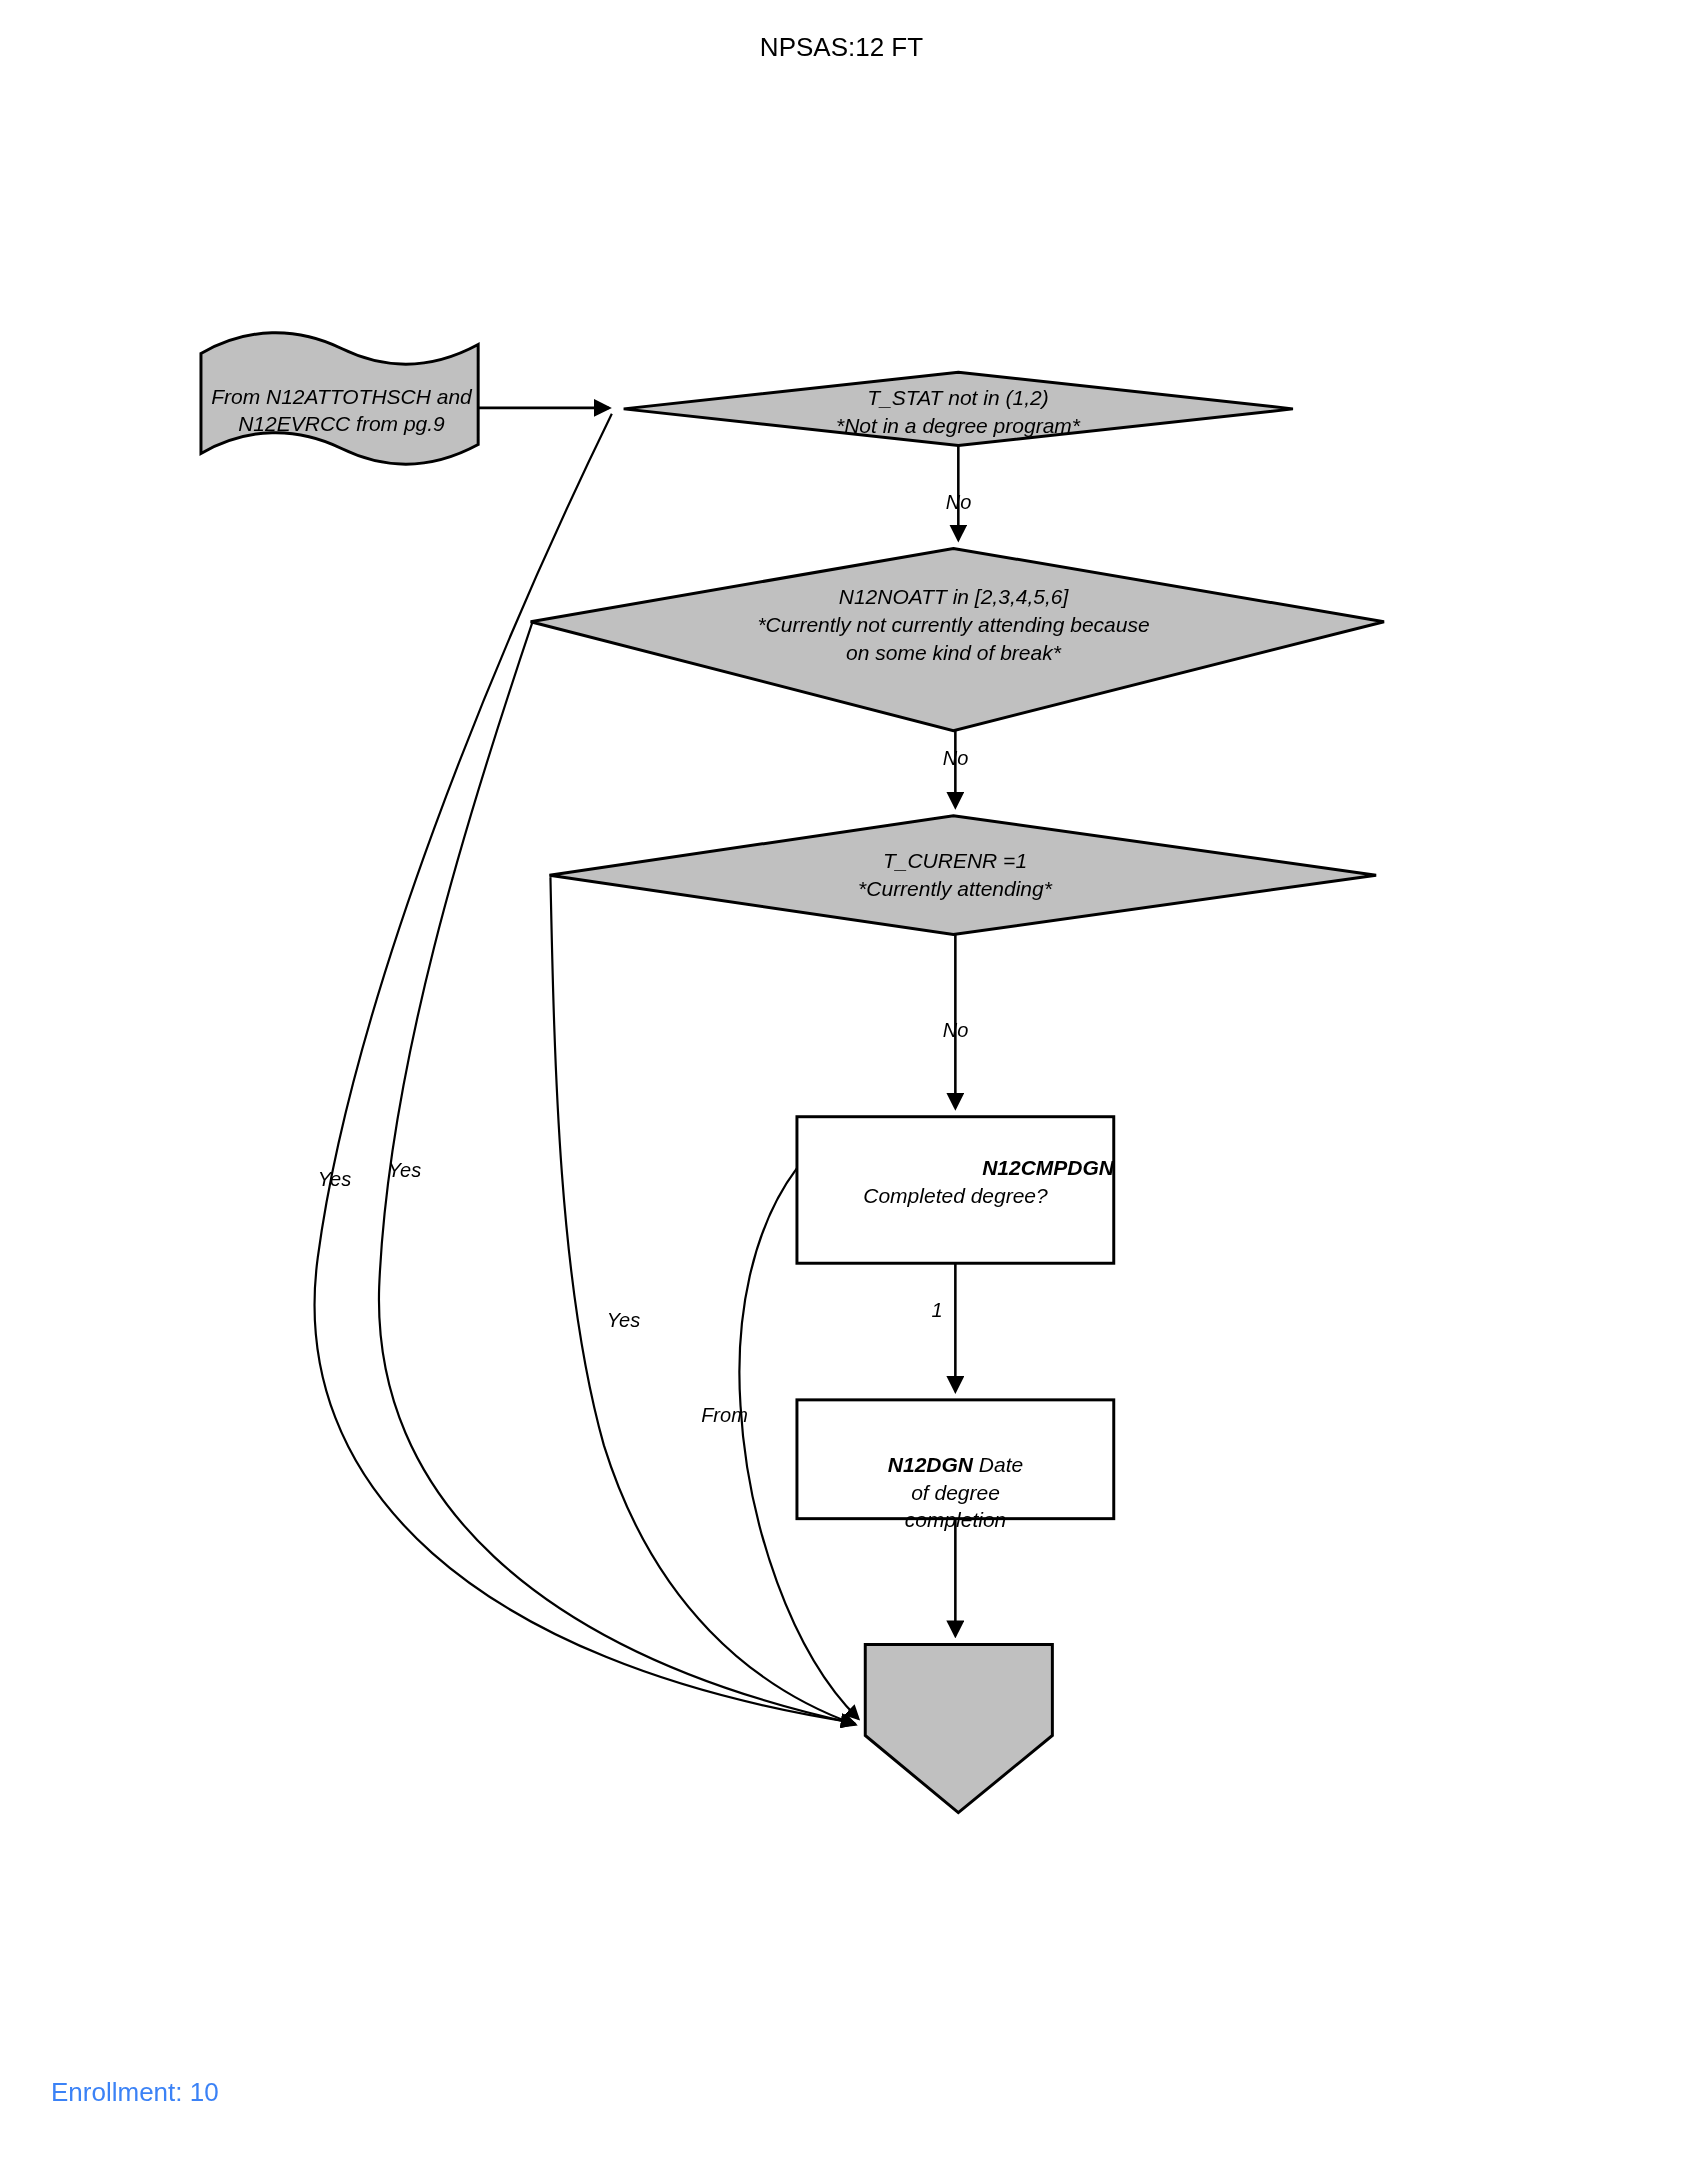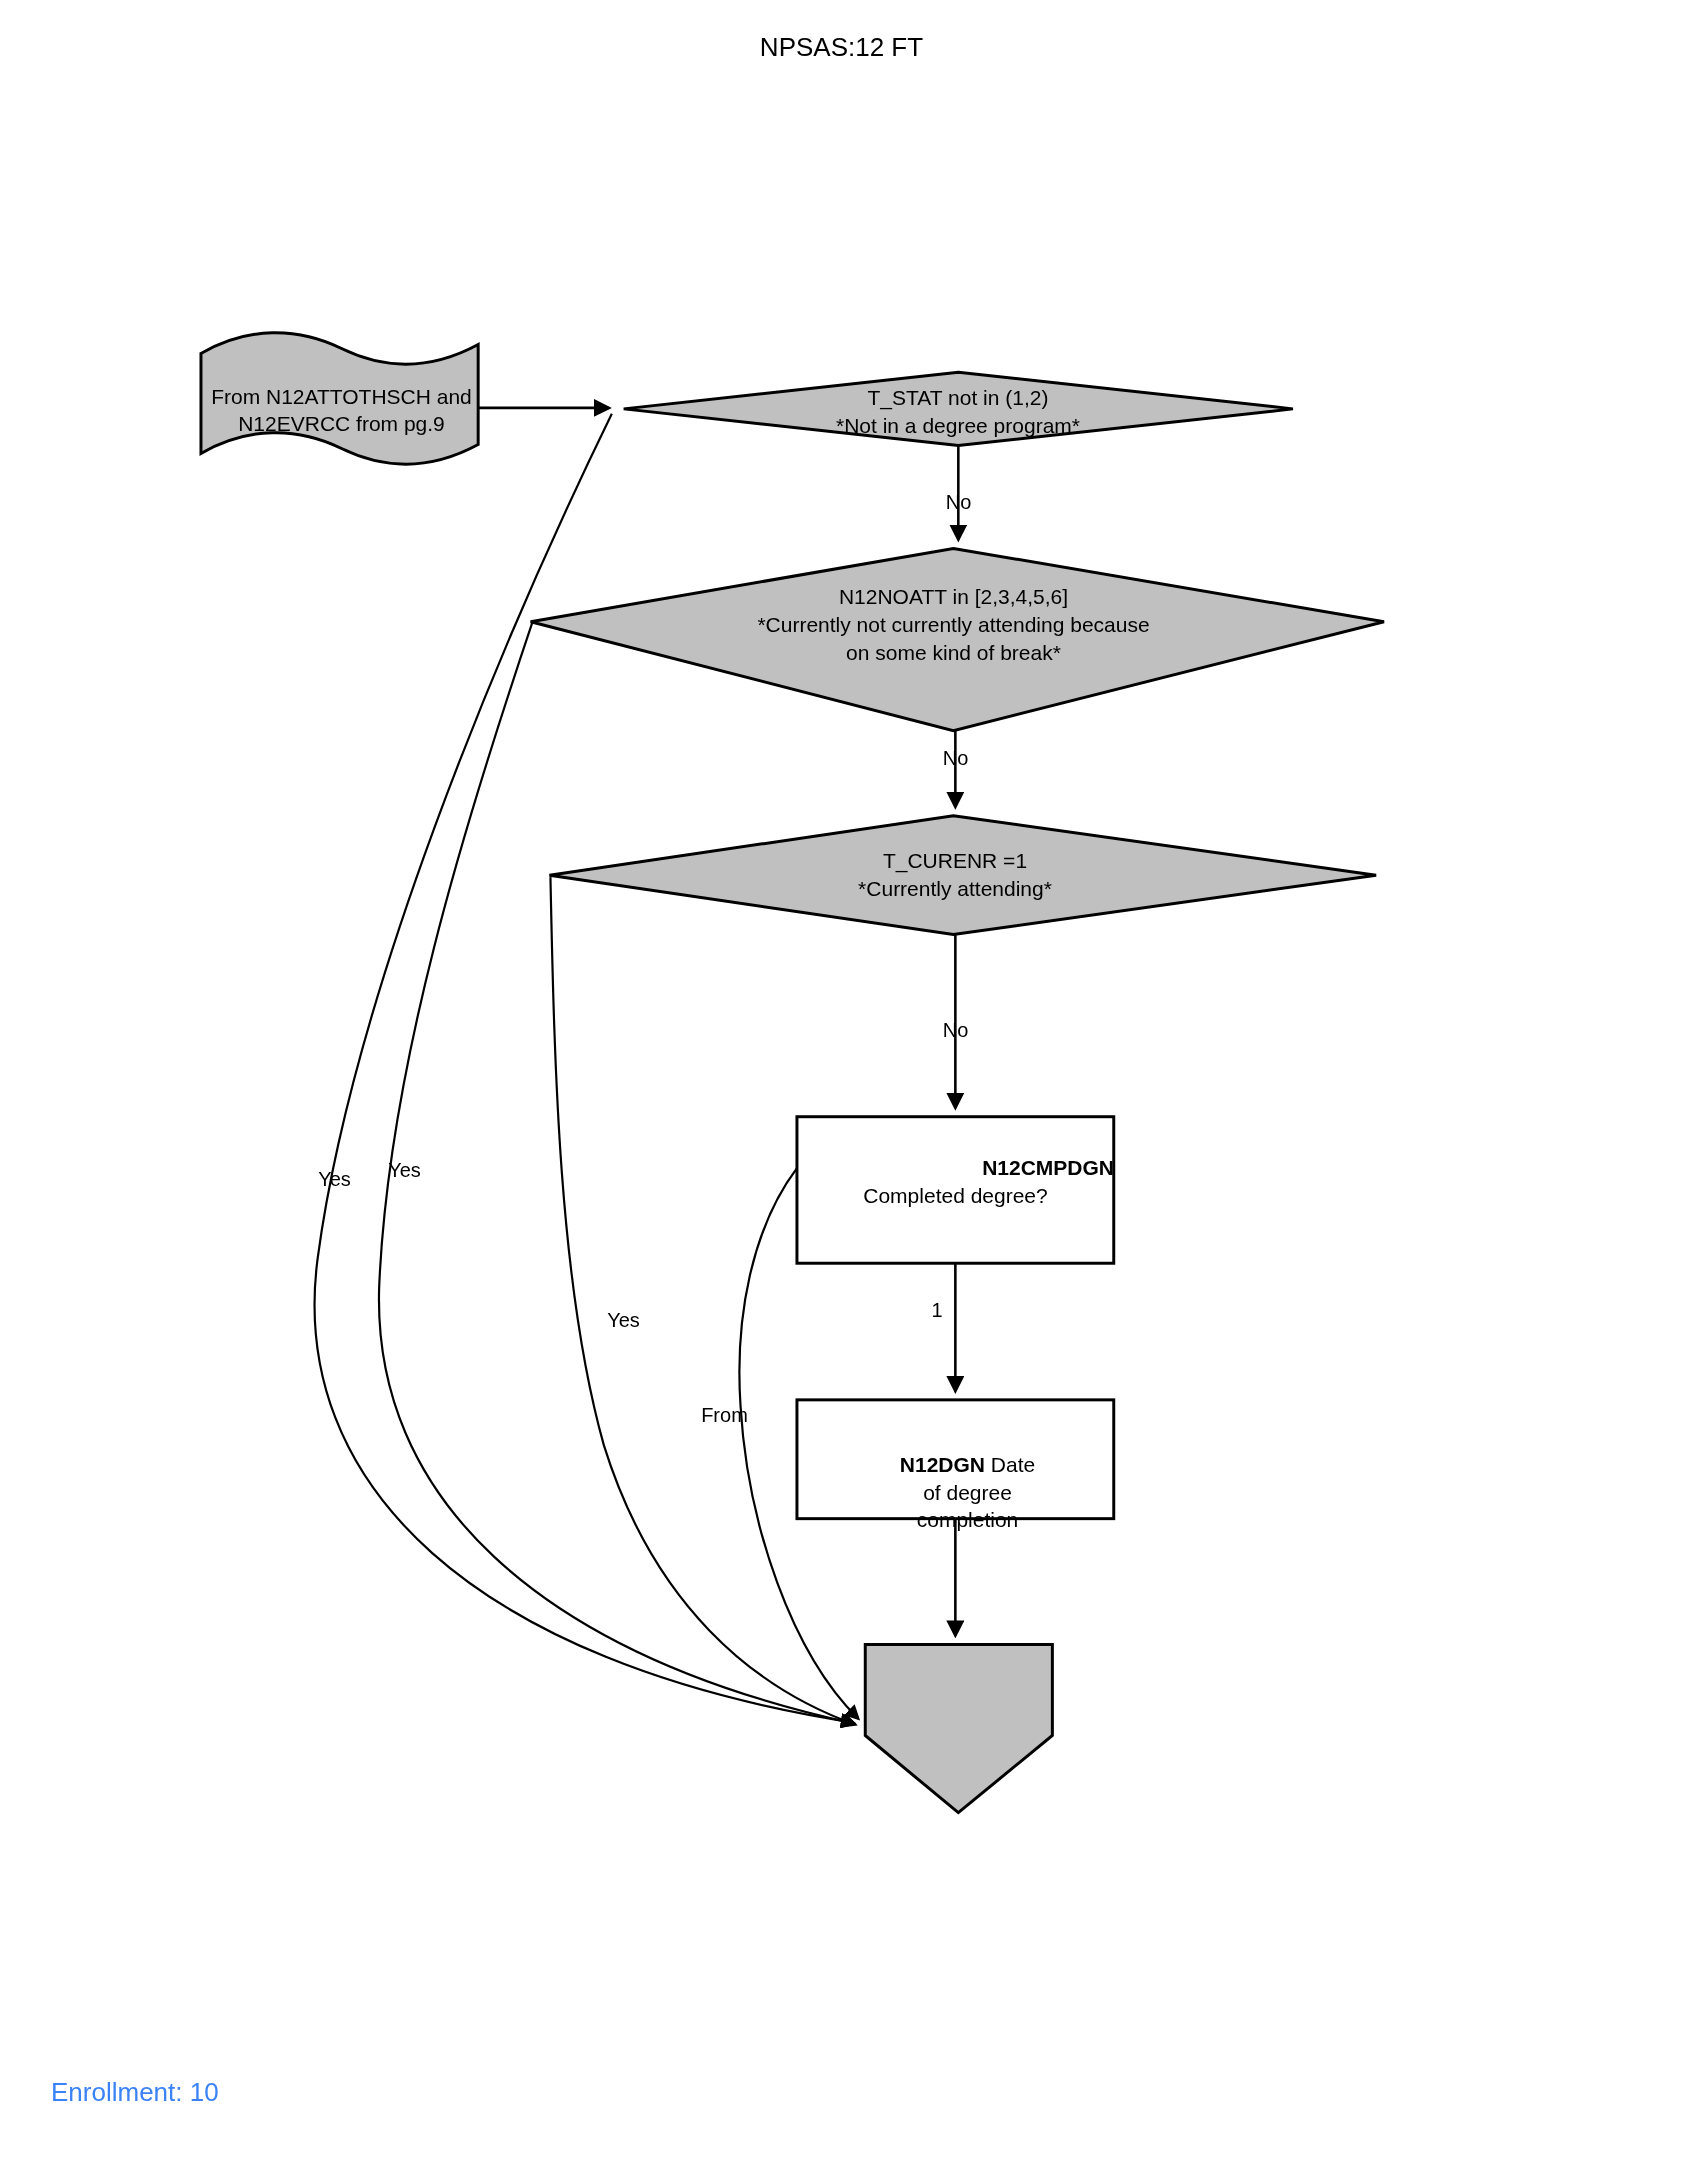"From N12ATTOTHSCH and" .txt { font-style: none -> italic }
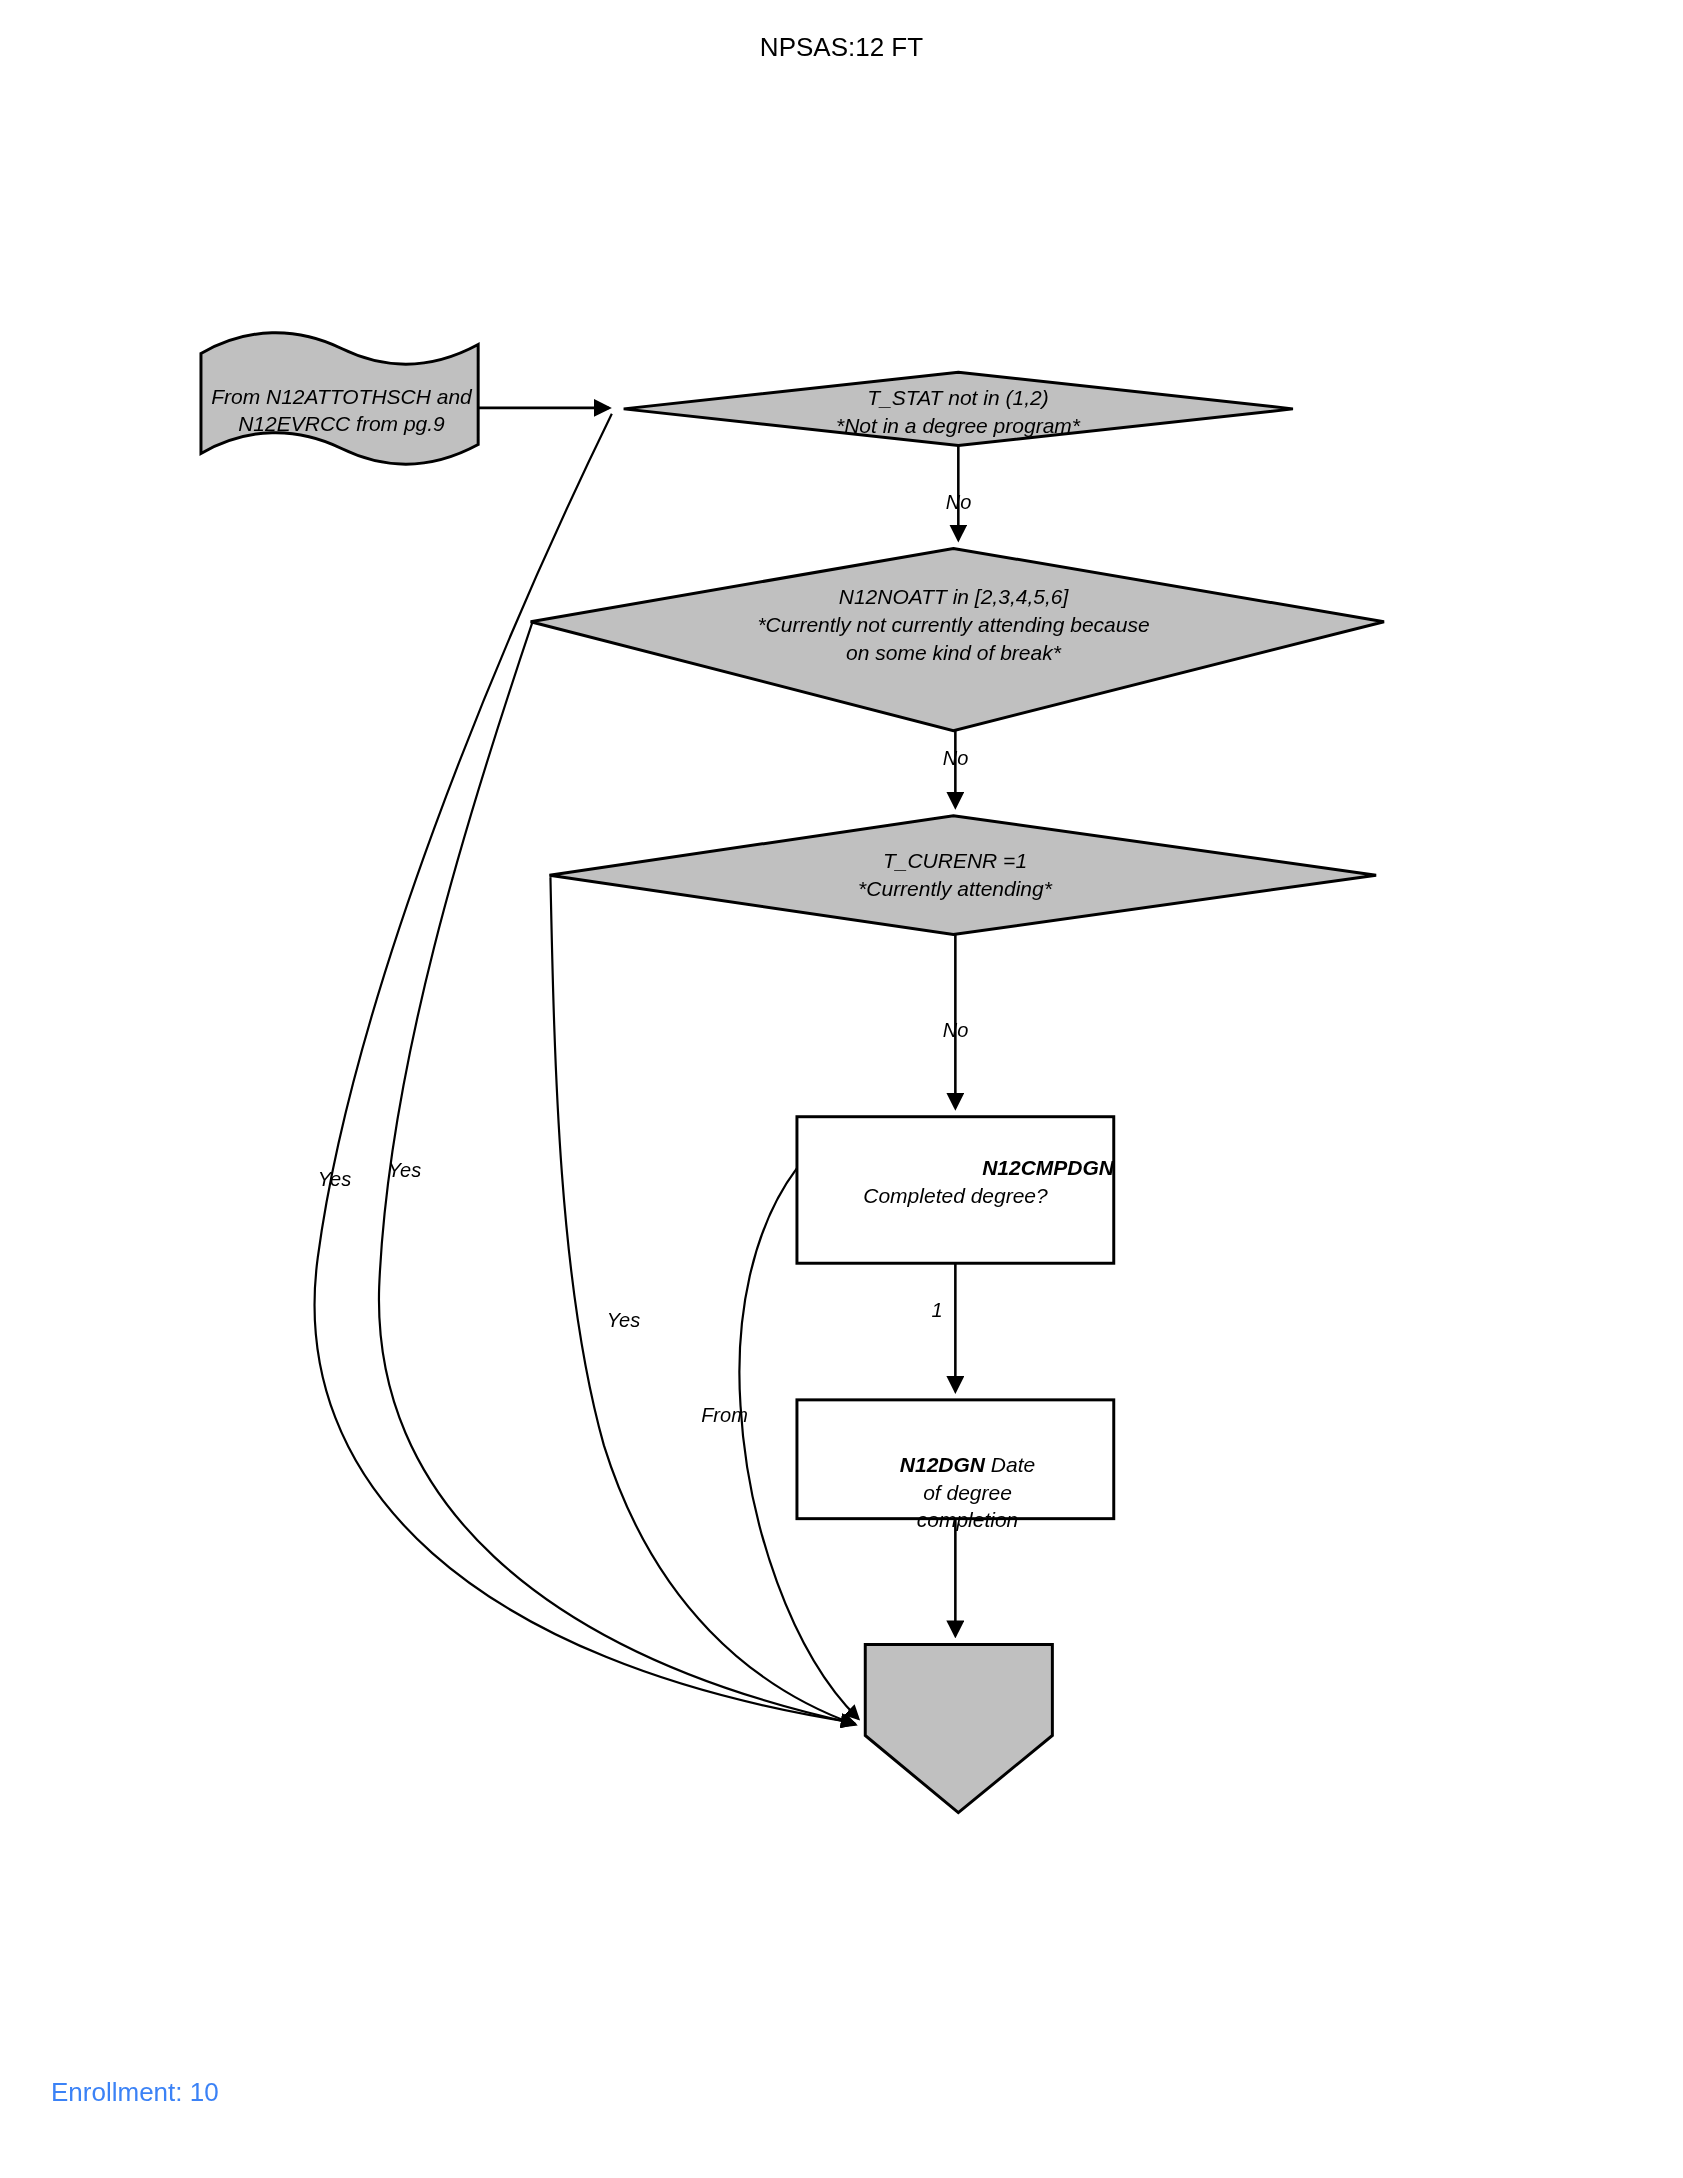"N12DGN Date" div.txt { margin-left: 12px -> none }
